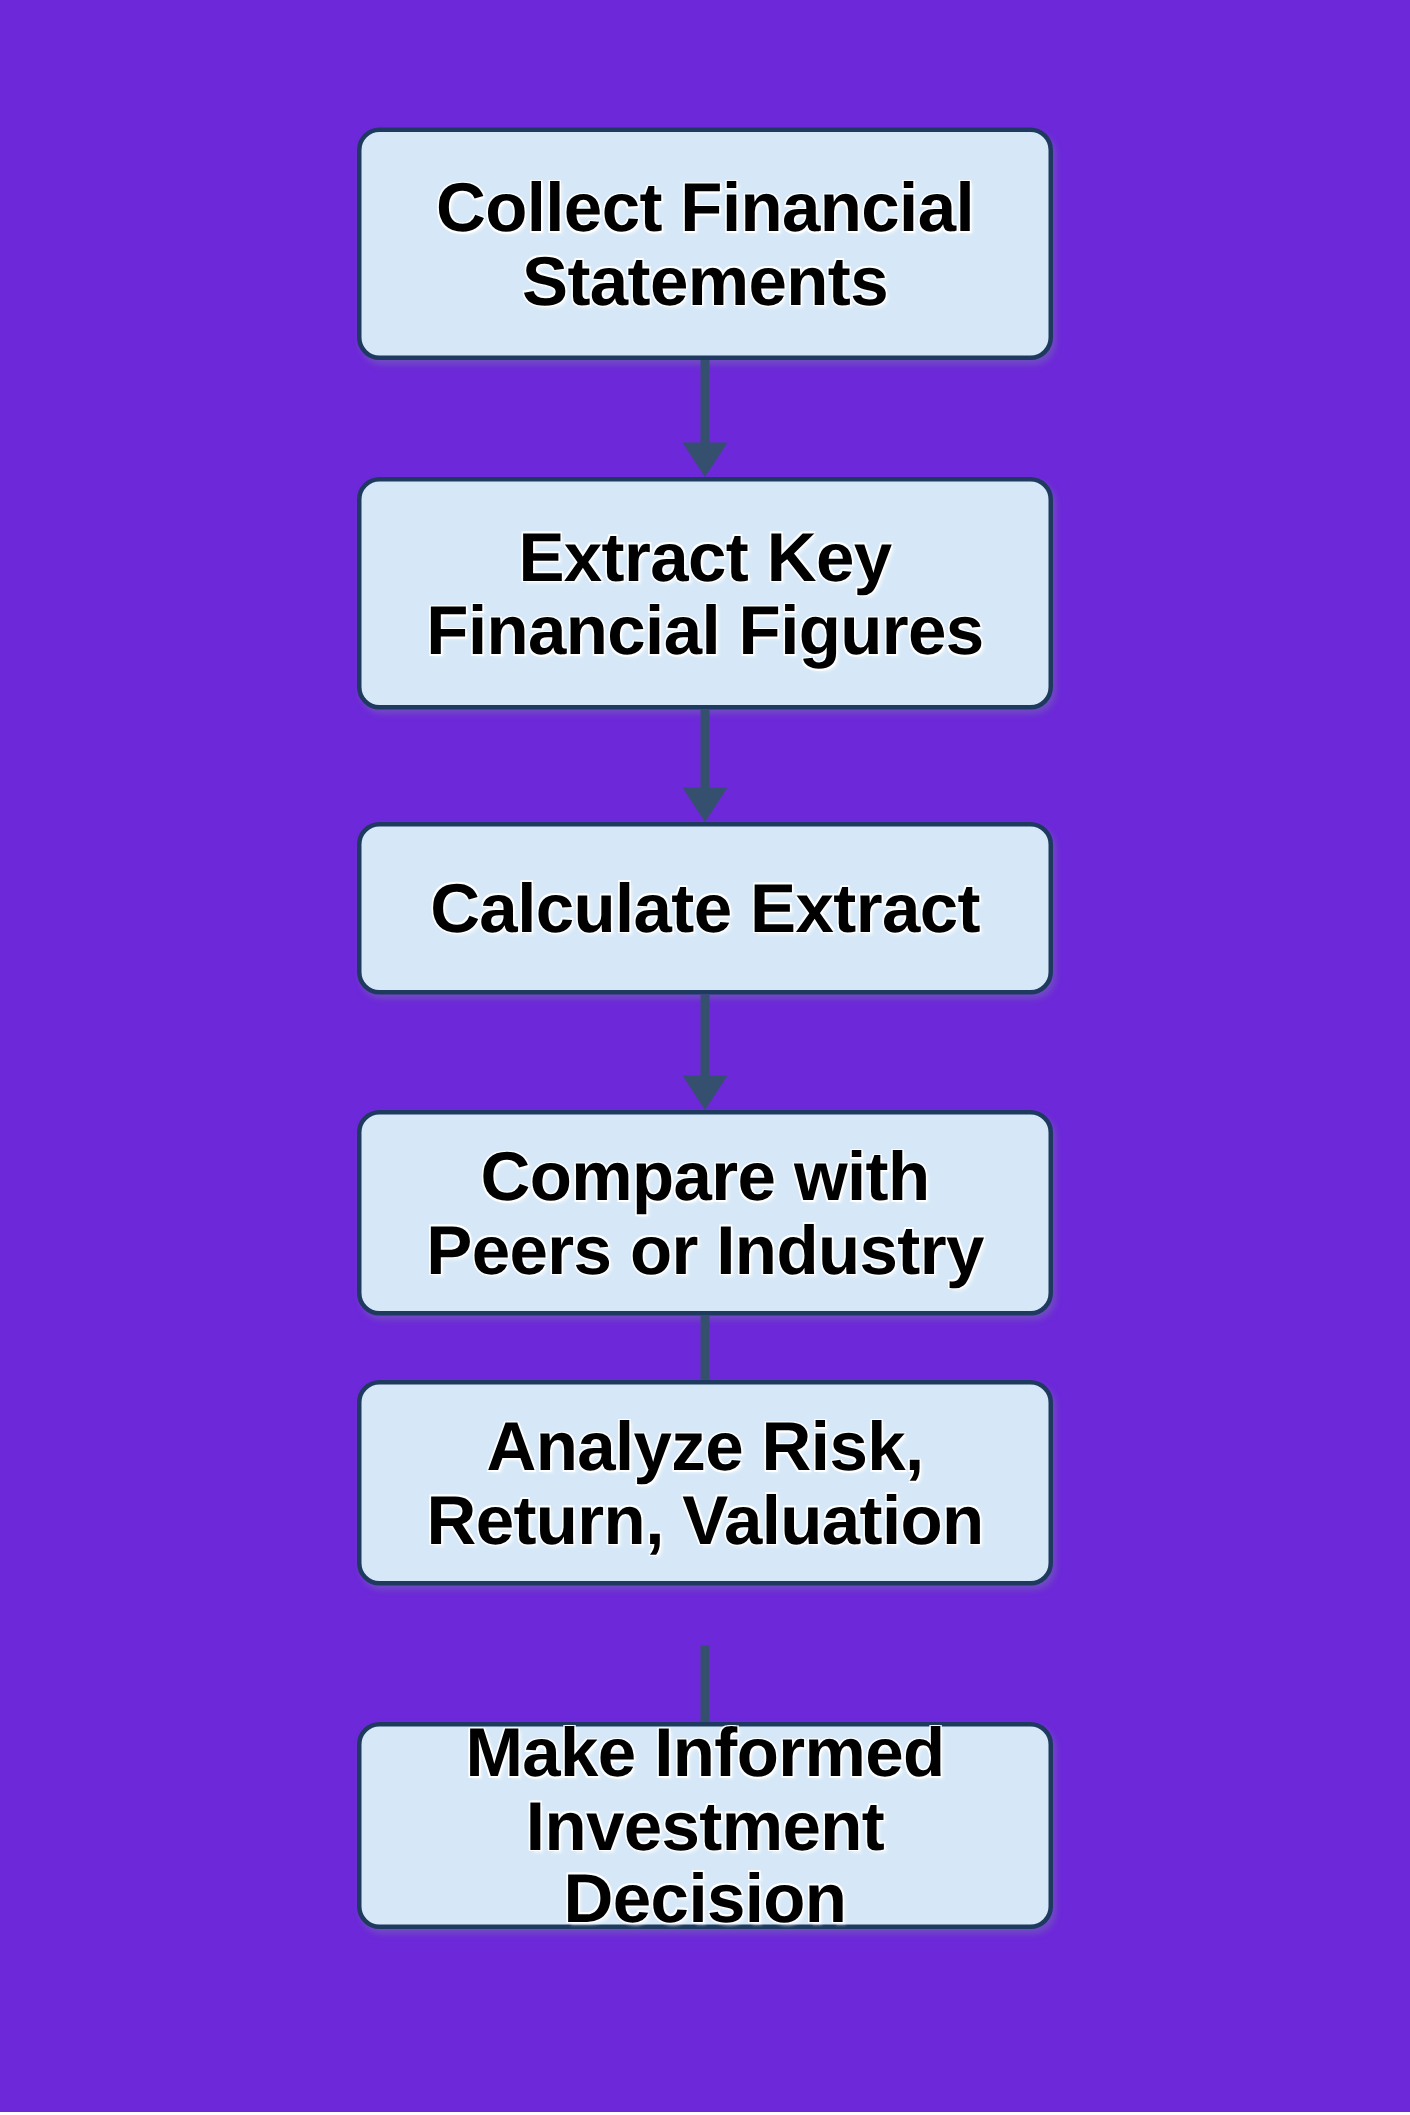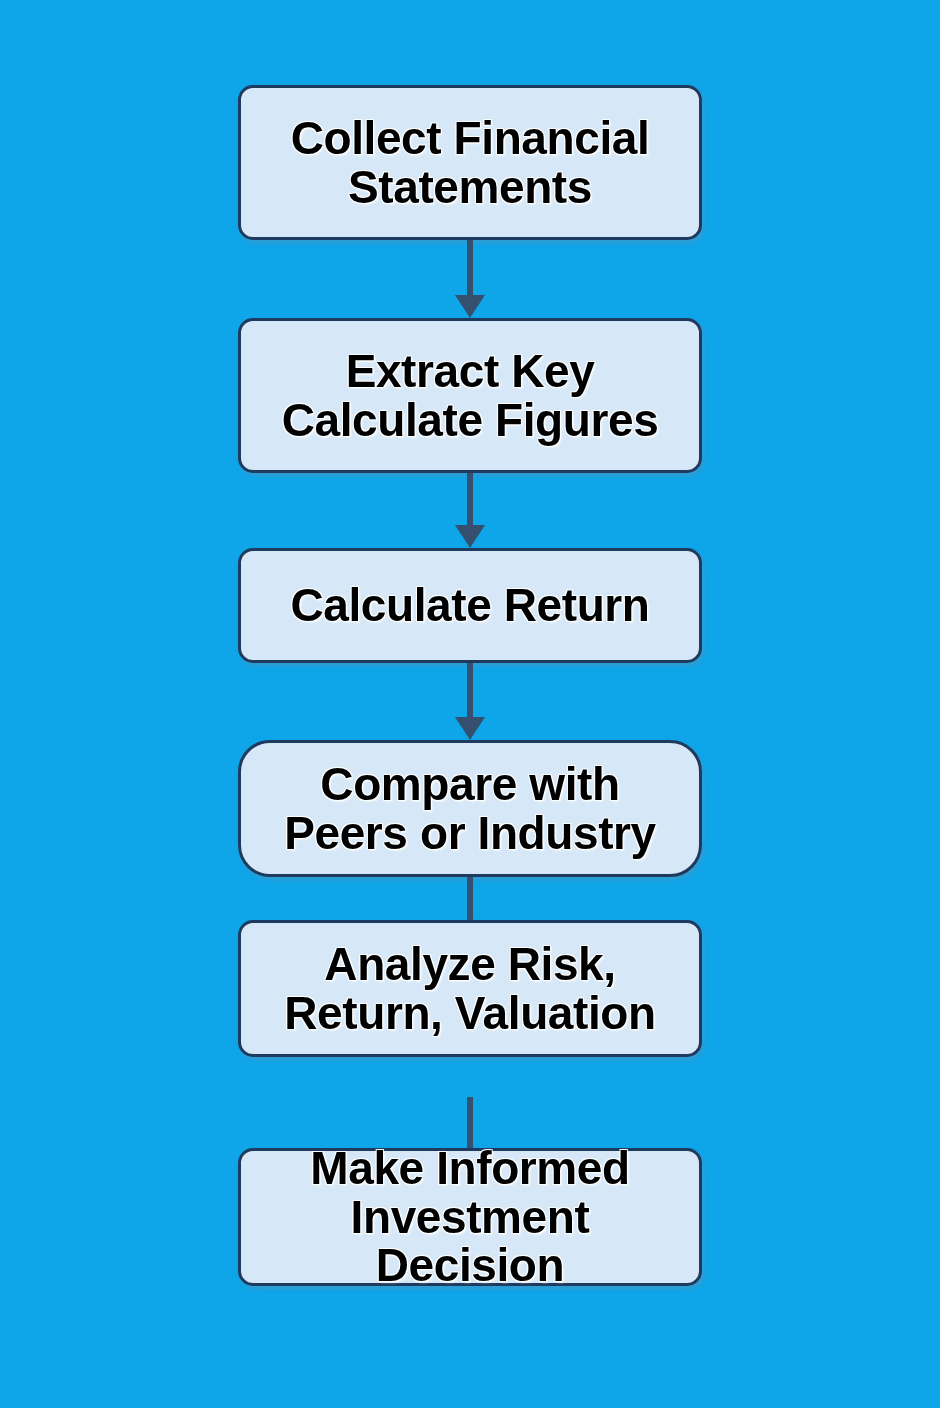"Collect Financial" #flow-canvas { background: #0ea5e9 -> #6d28d9 }
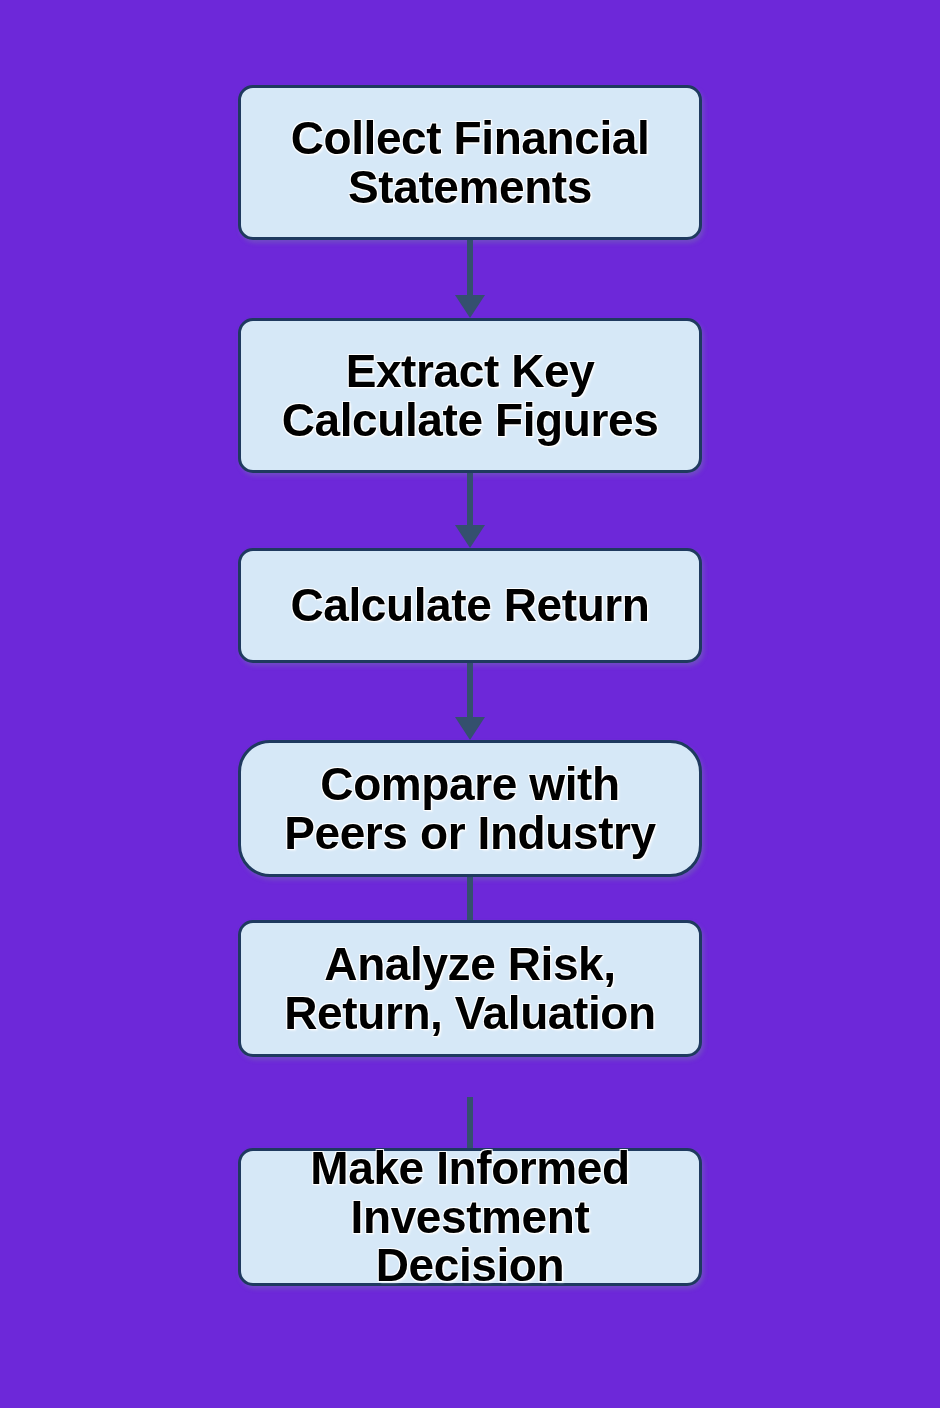"Extract Key" span.flow-node-label { text: Calculate -> Financial }
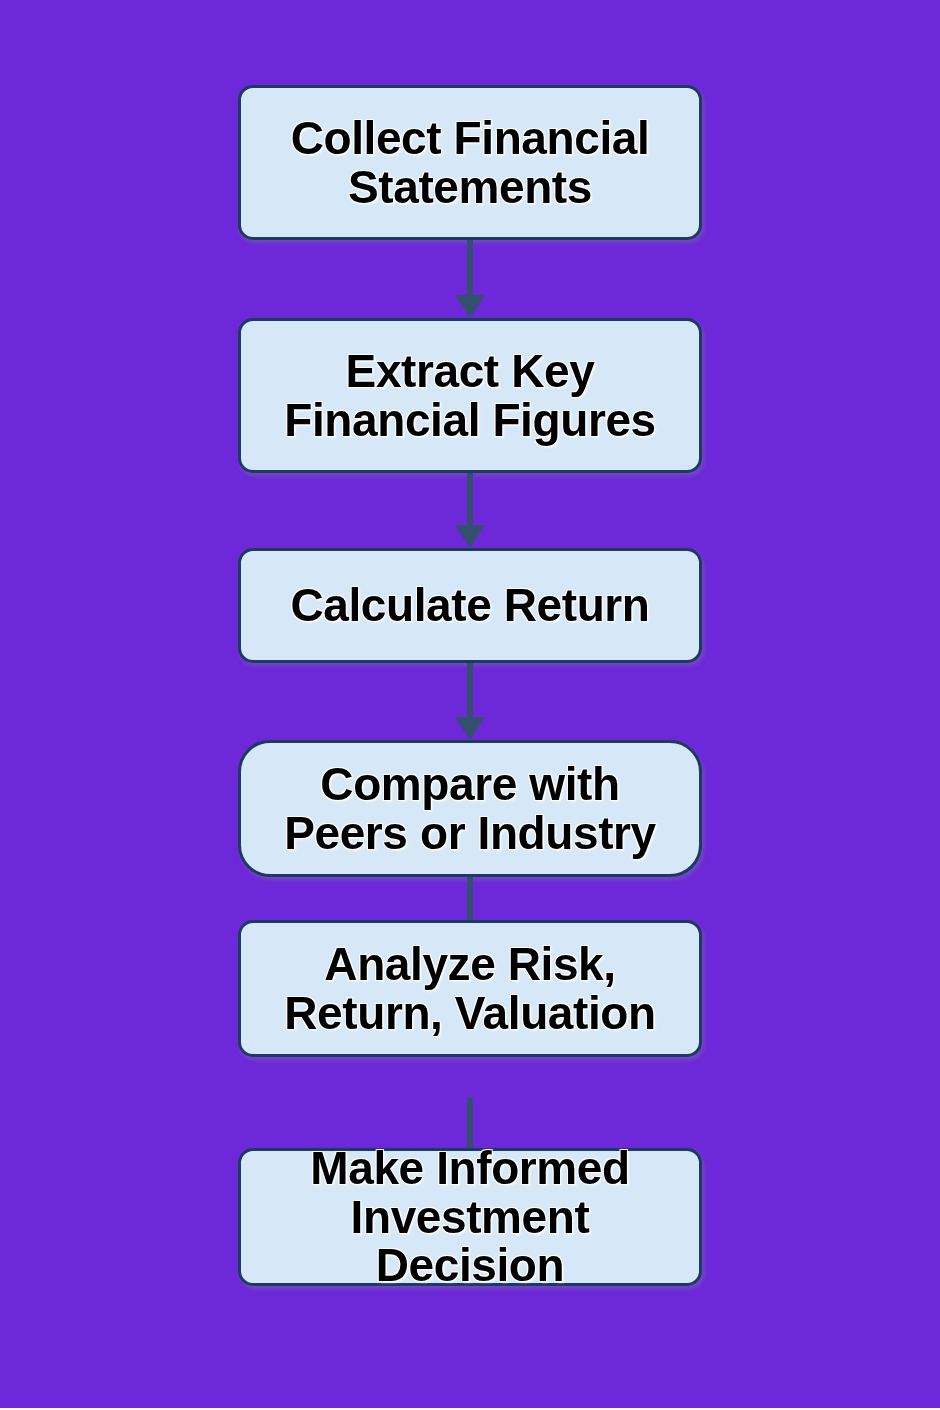"Calculate Return" span.flow-node-label { text: Return -> Extract }
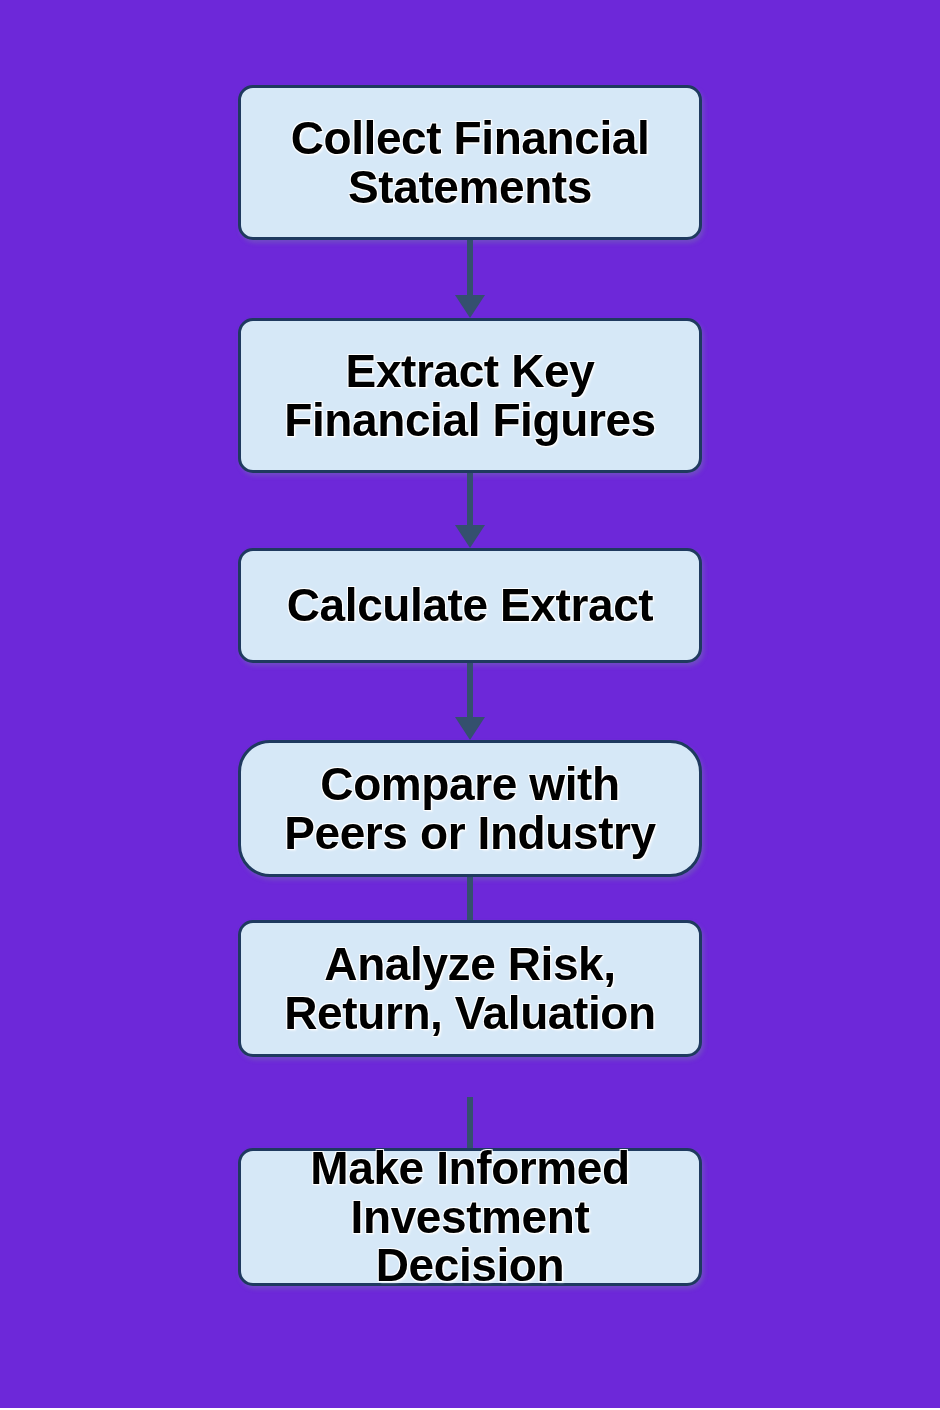"Compare with" .node-4 { border-radius: 32px -> none }
